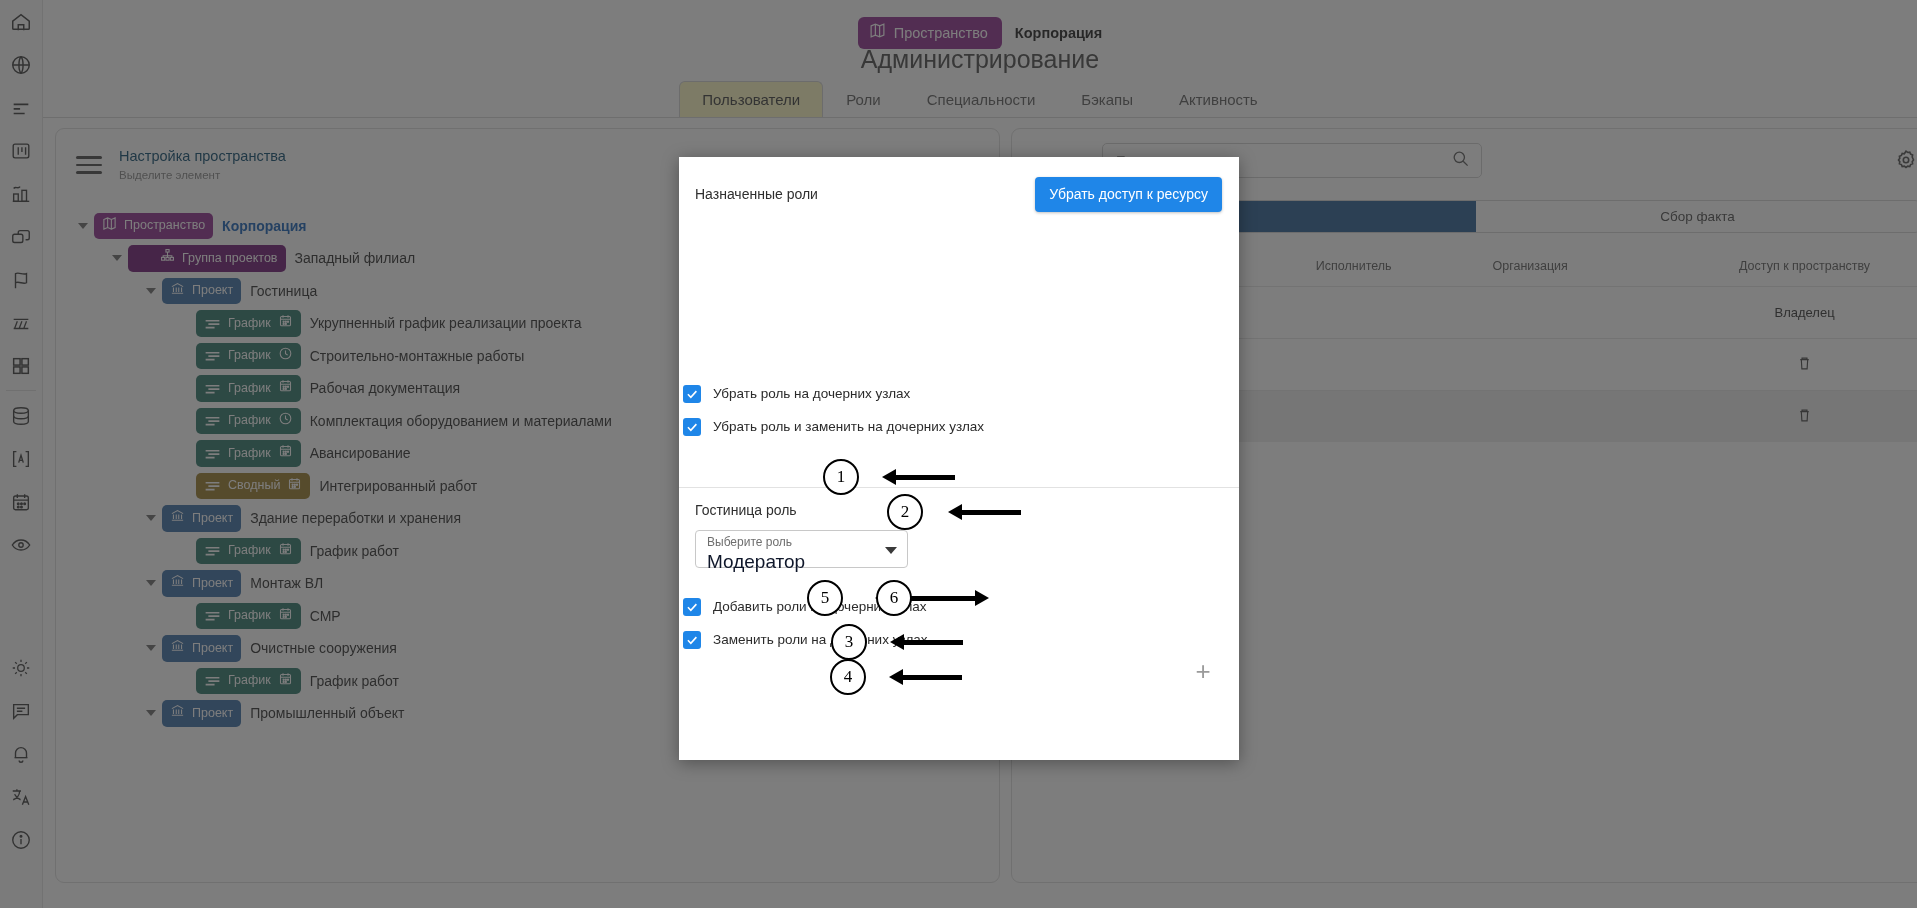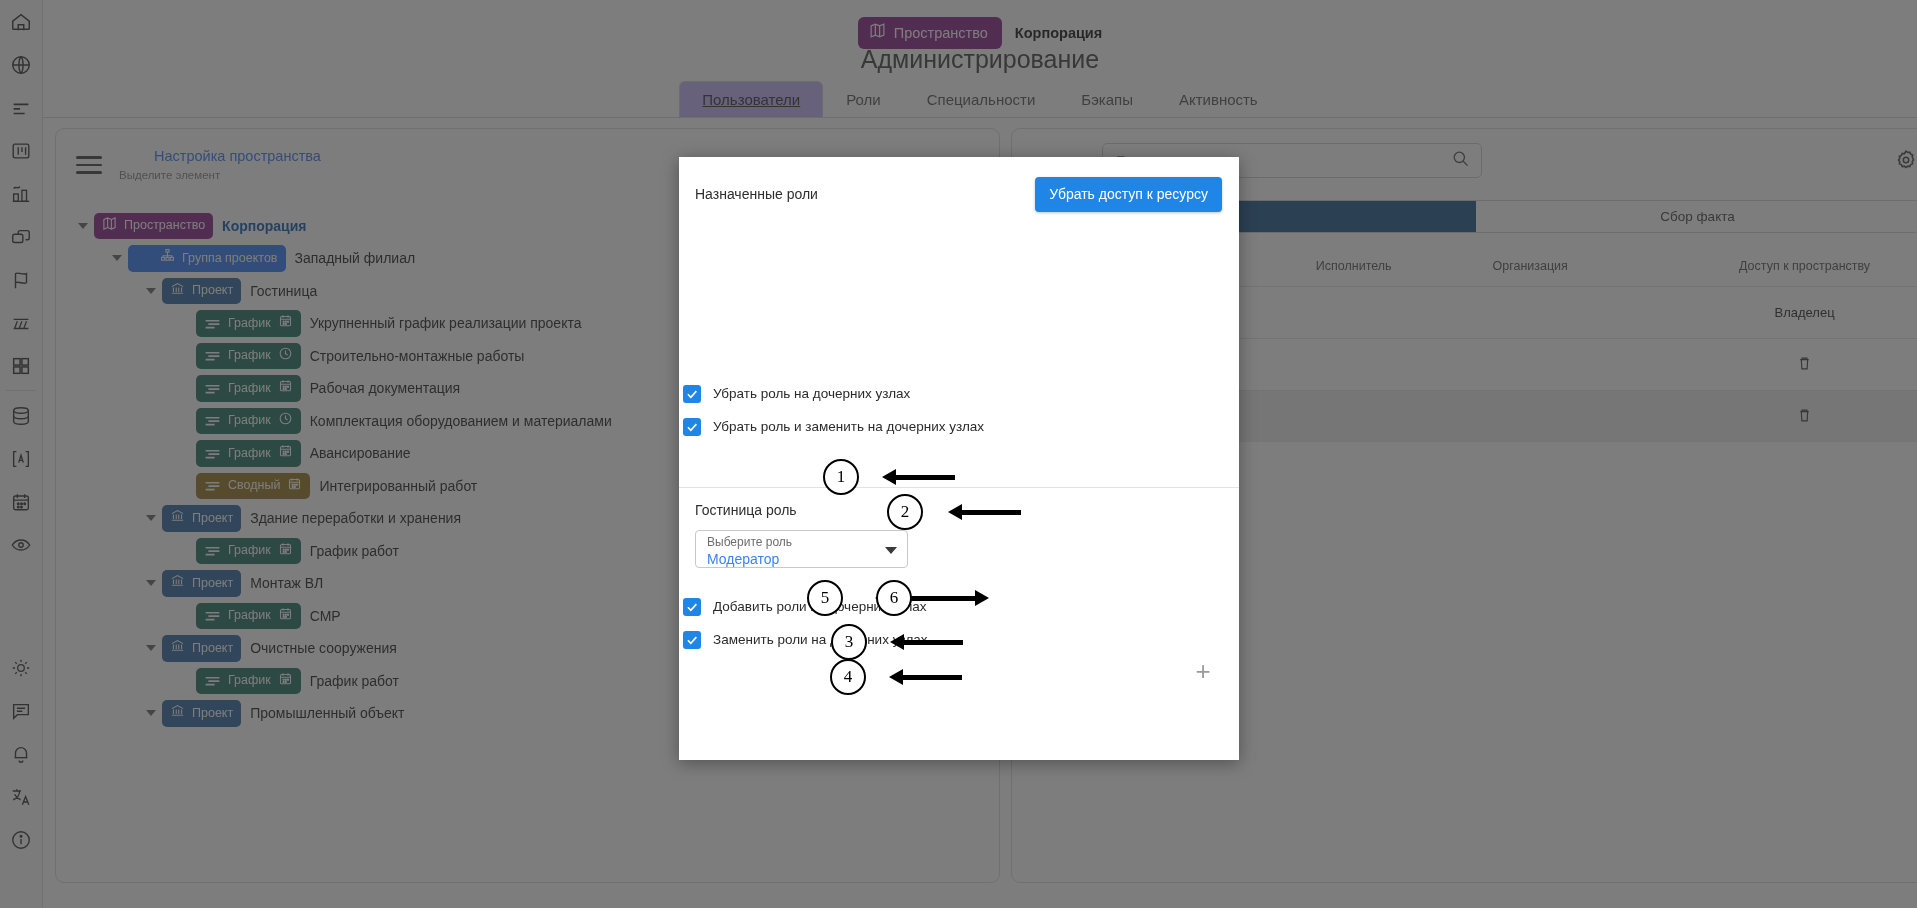"Пользователи" .tab.active { background: #c4b5fd -> #fef9c3; text-decoration: underline -> none }
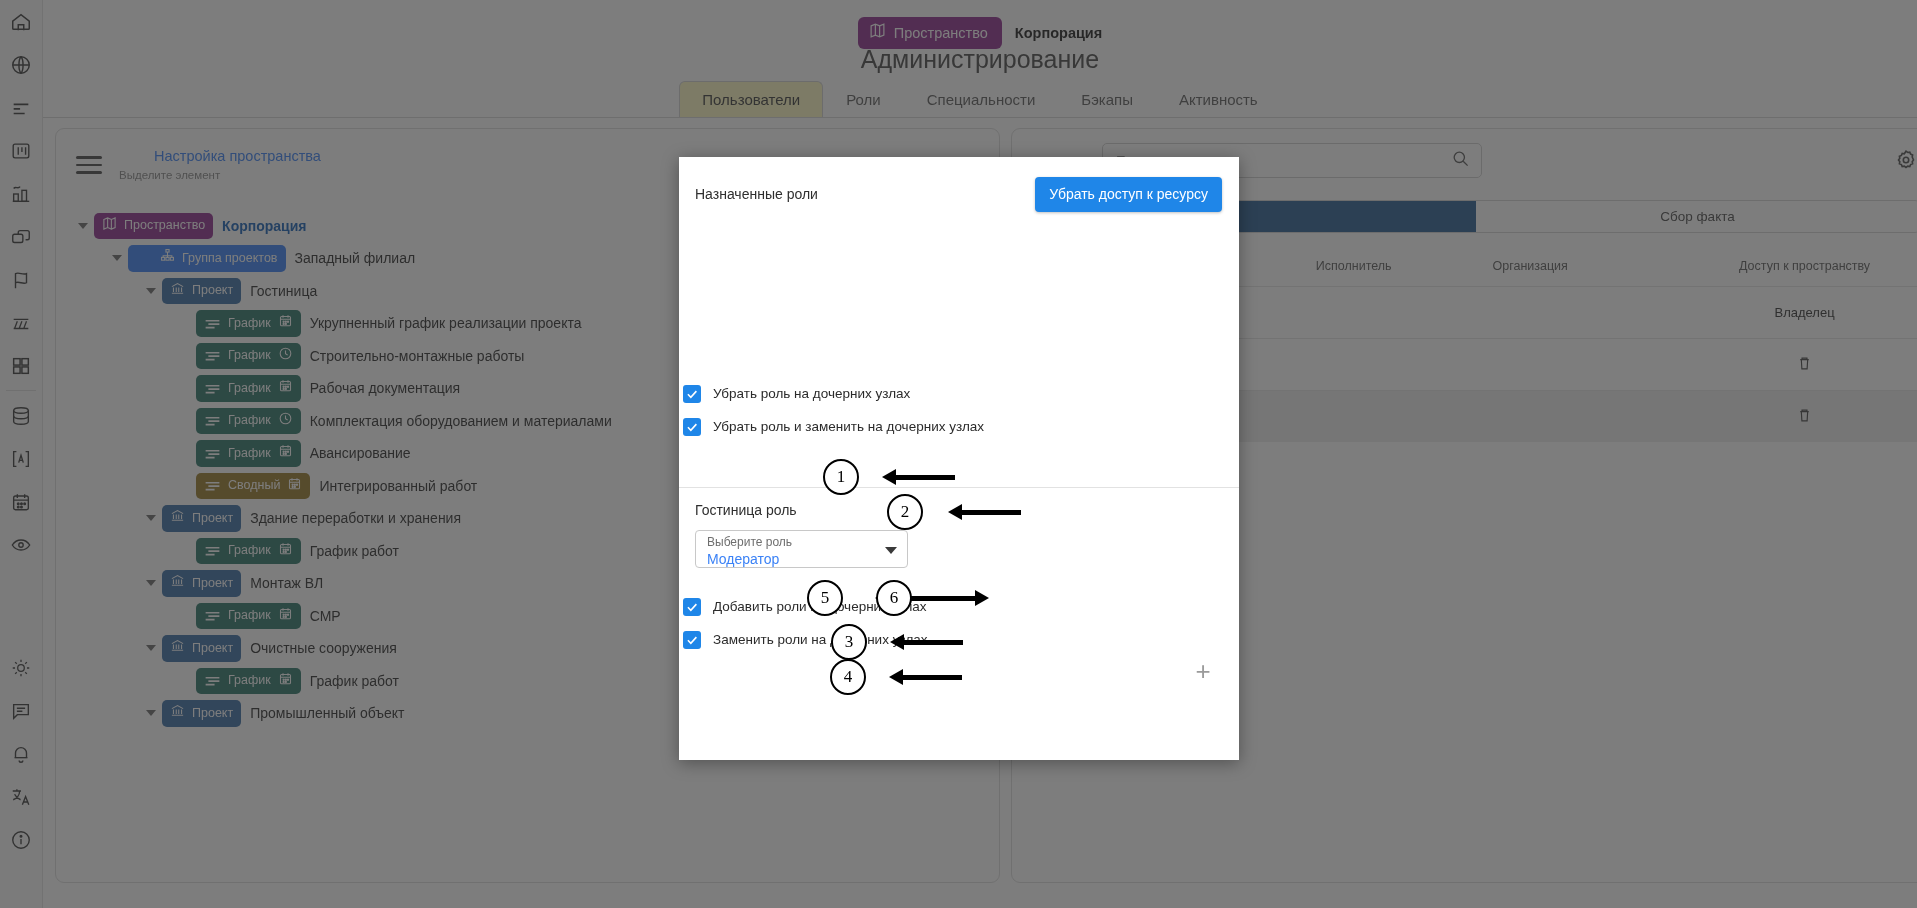"Настройка пространства" .lp-title { color: #3b82f6 -> #0c4a6e; margin-left: 35px -> none }
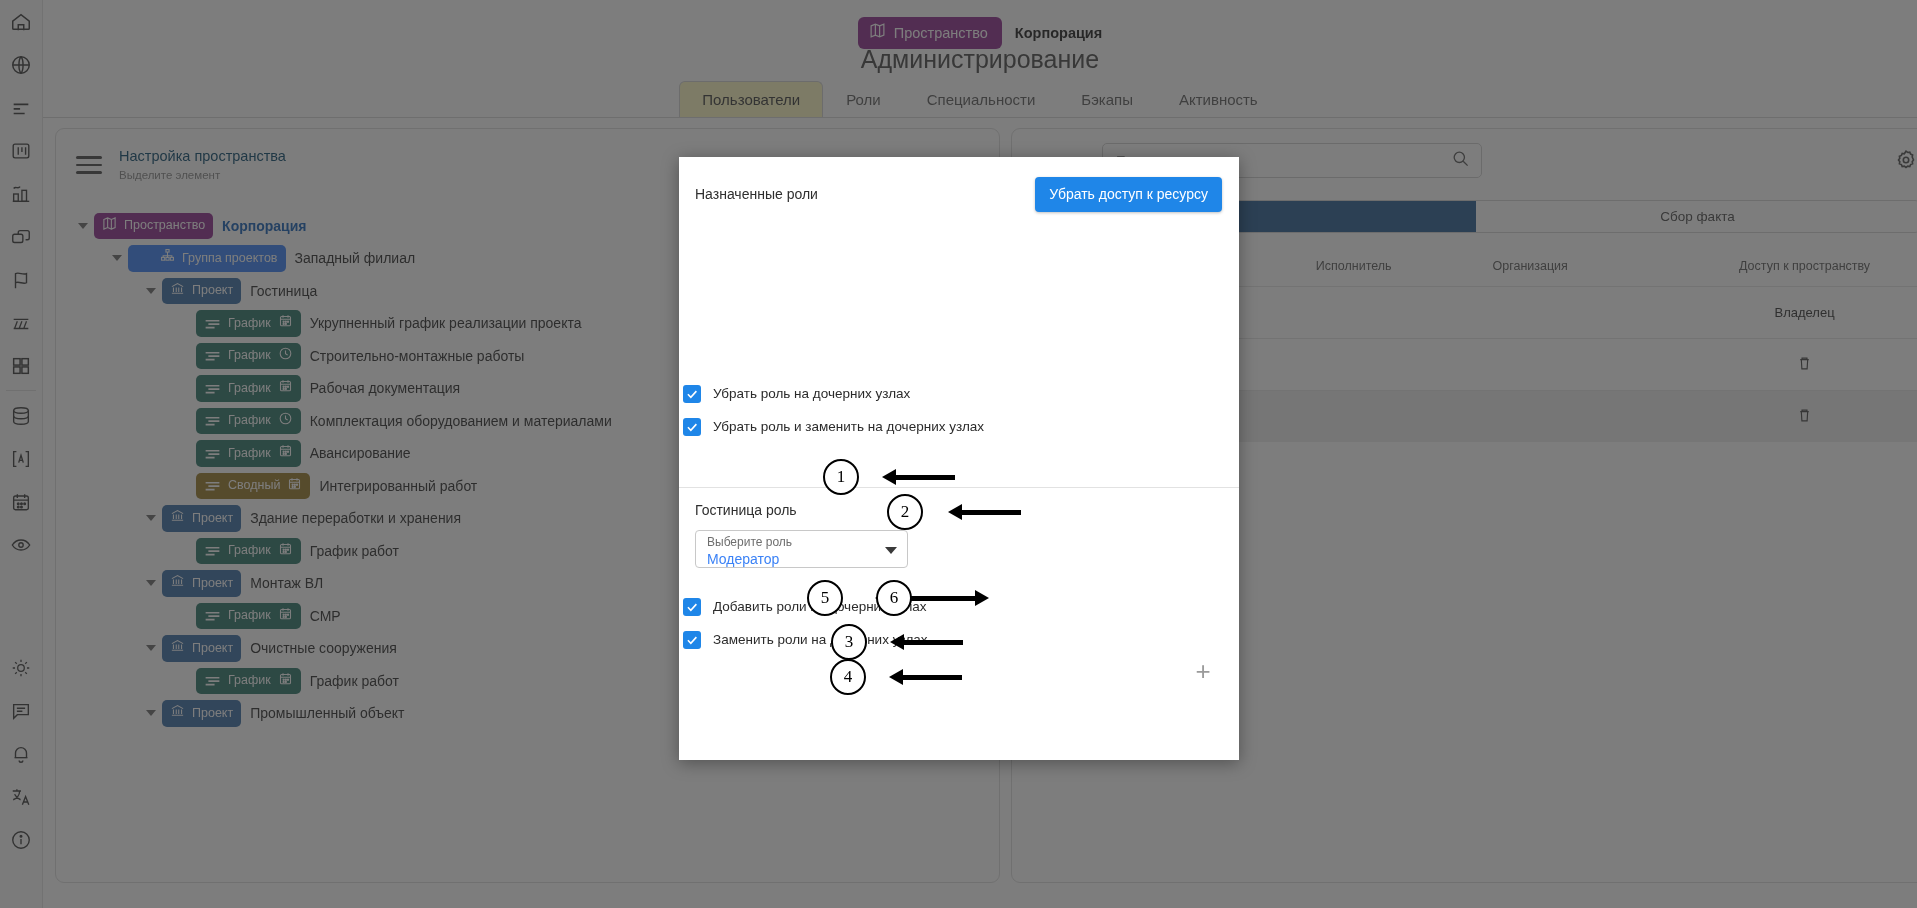"Группа проектов" span.chip { background: #3b82f6 -> #701a75 }
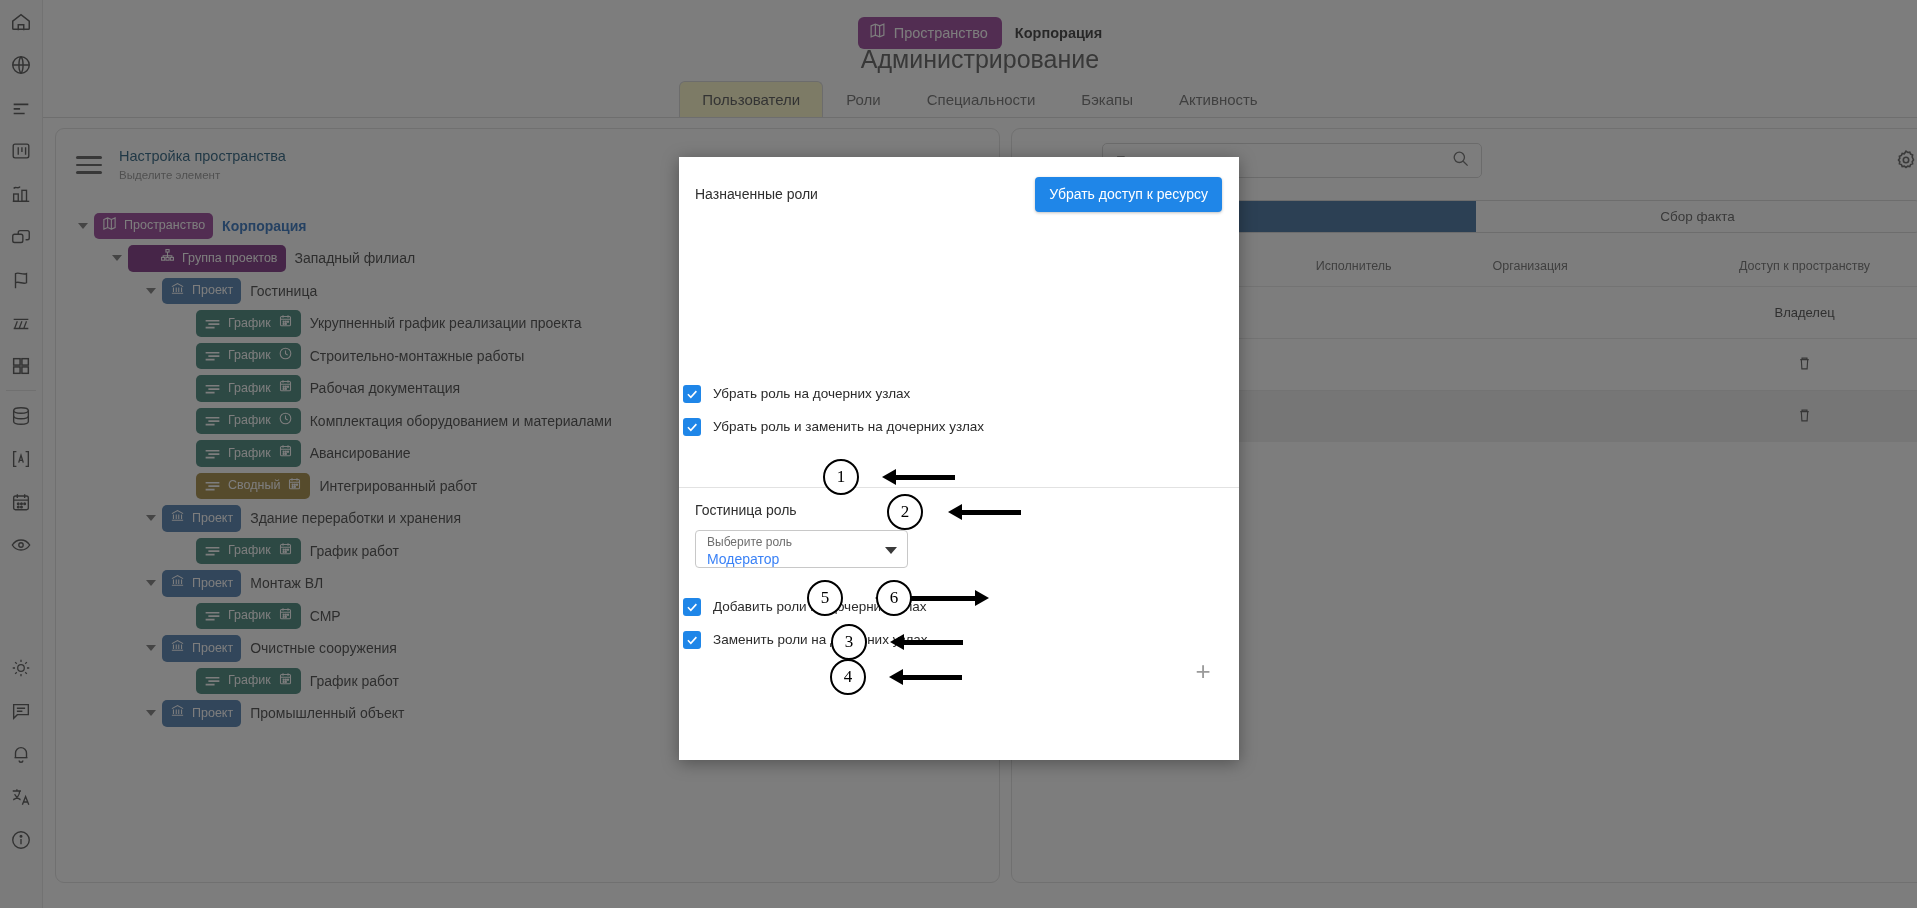"Модератор" .select .sl-val { color: #3b82f6 -> #0f172a; font-size: 14px -> 19px }
